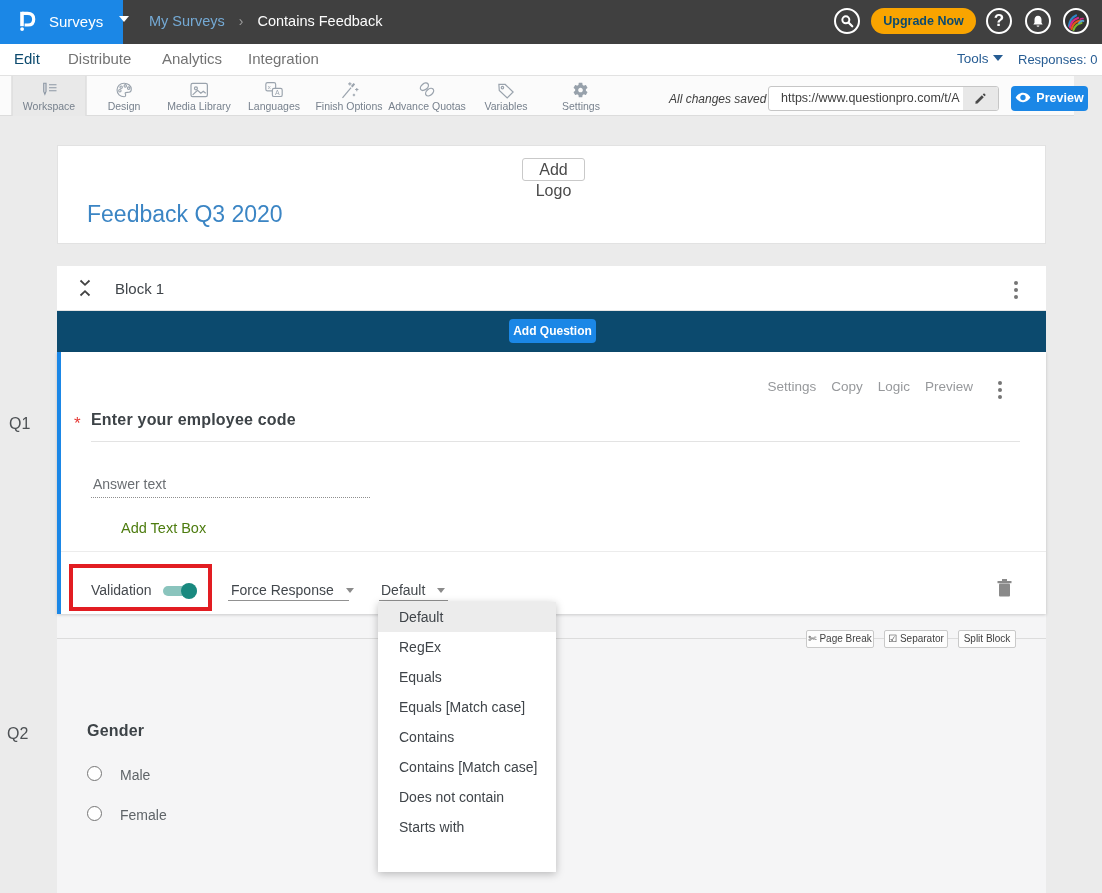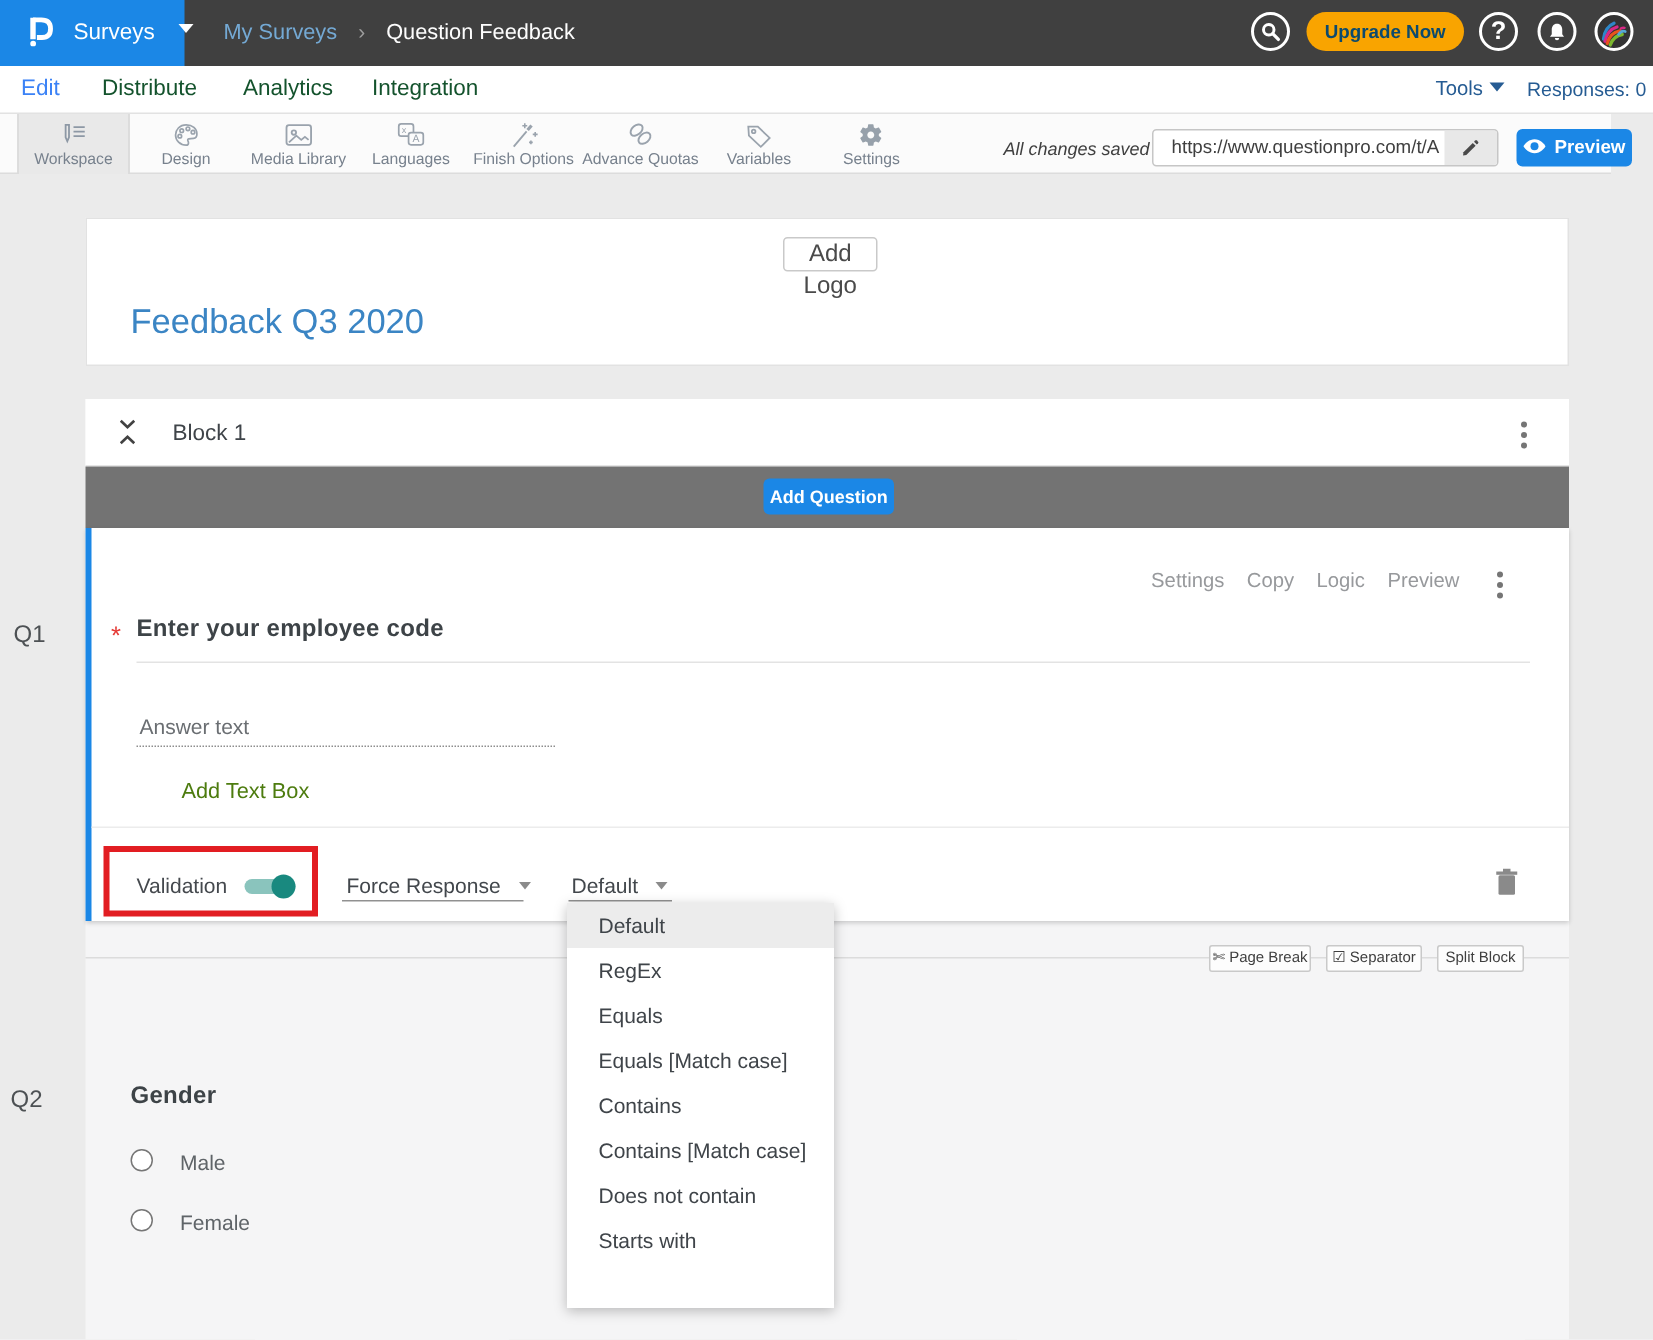"Question Feedback" span.cur { text: Question -> Contains }
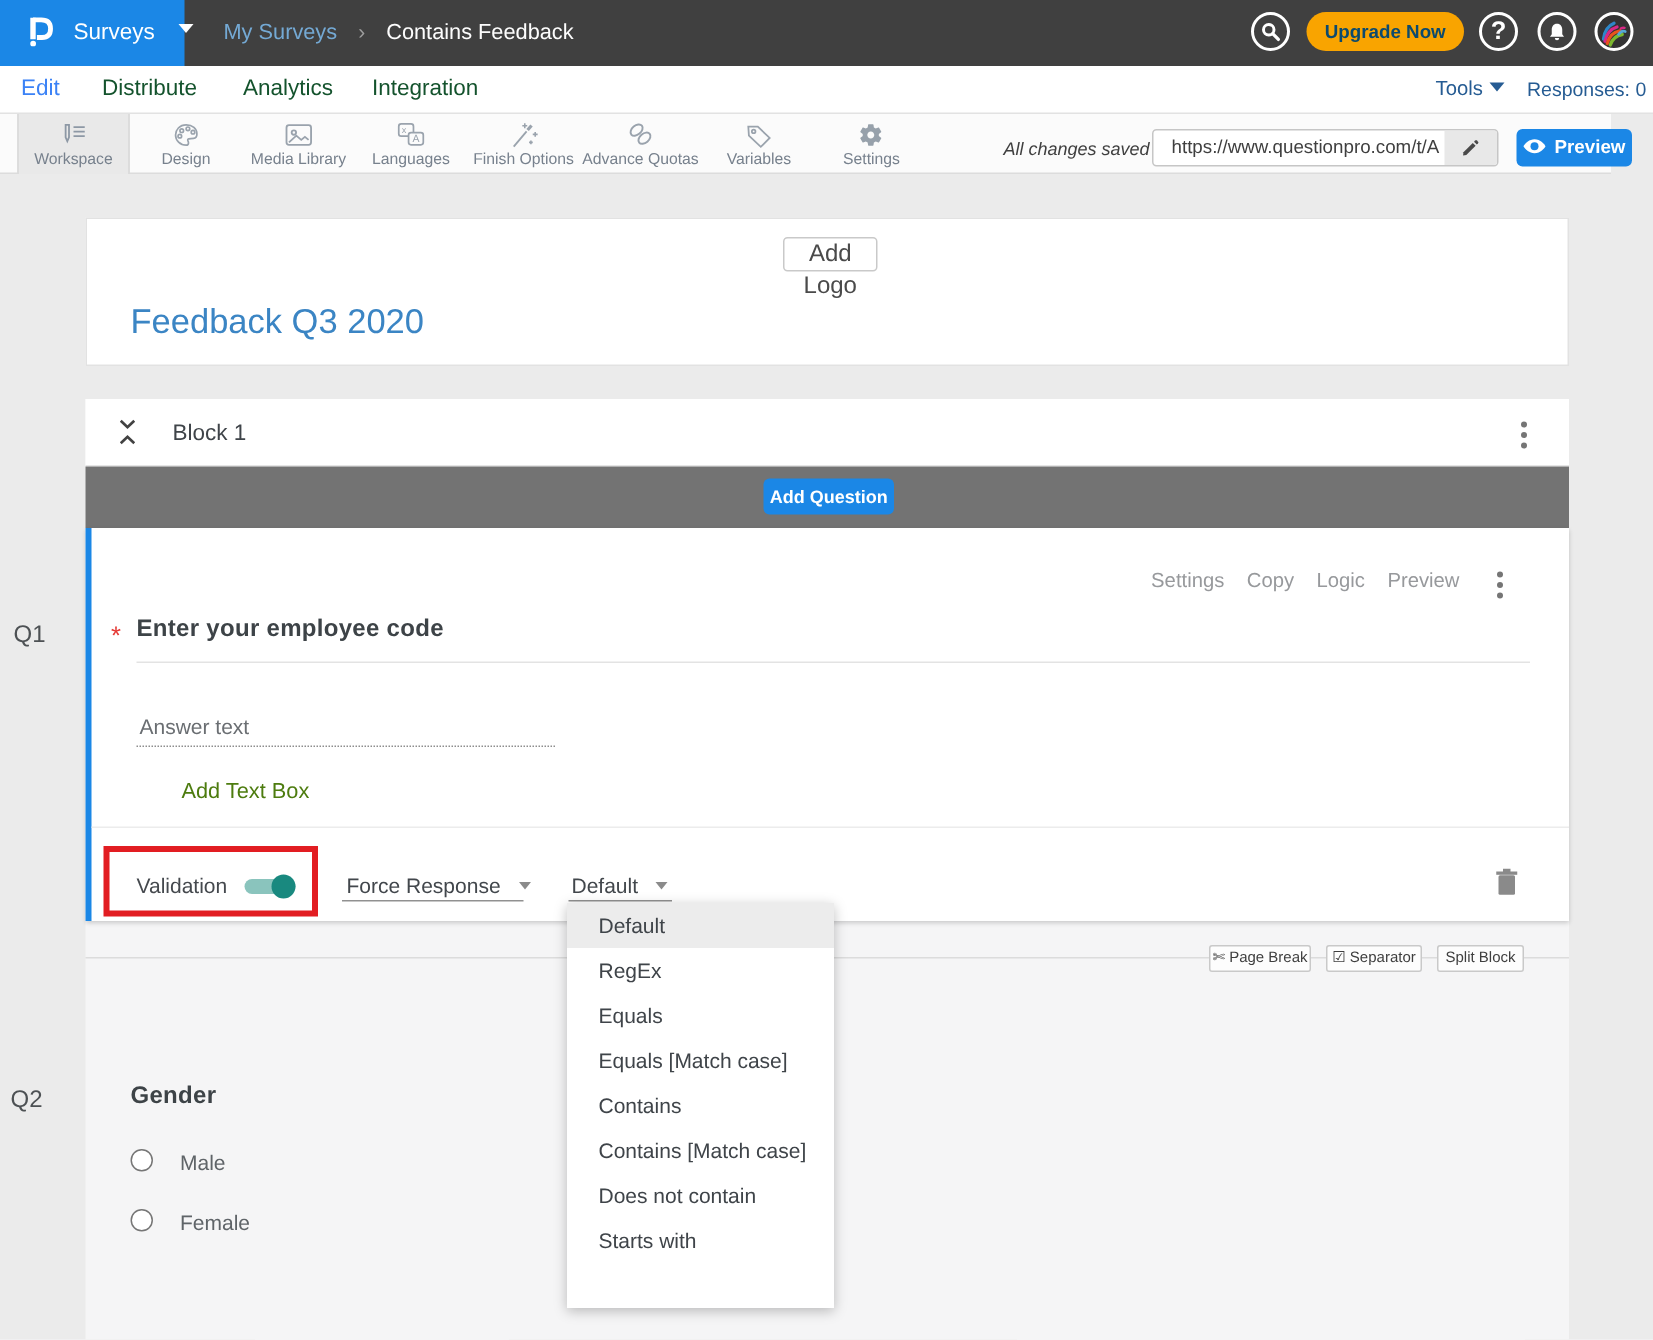"Edit" #tab-edit { color: #3b82f6 -> #0c4a6e }
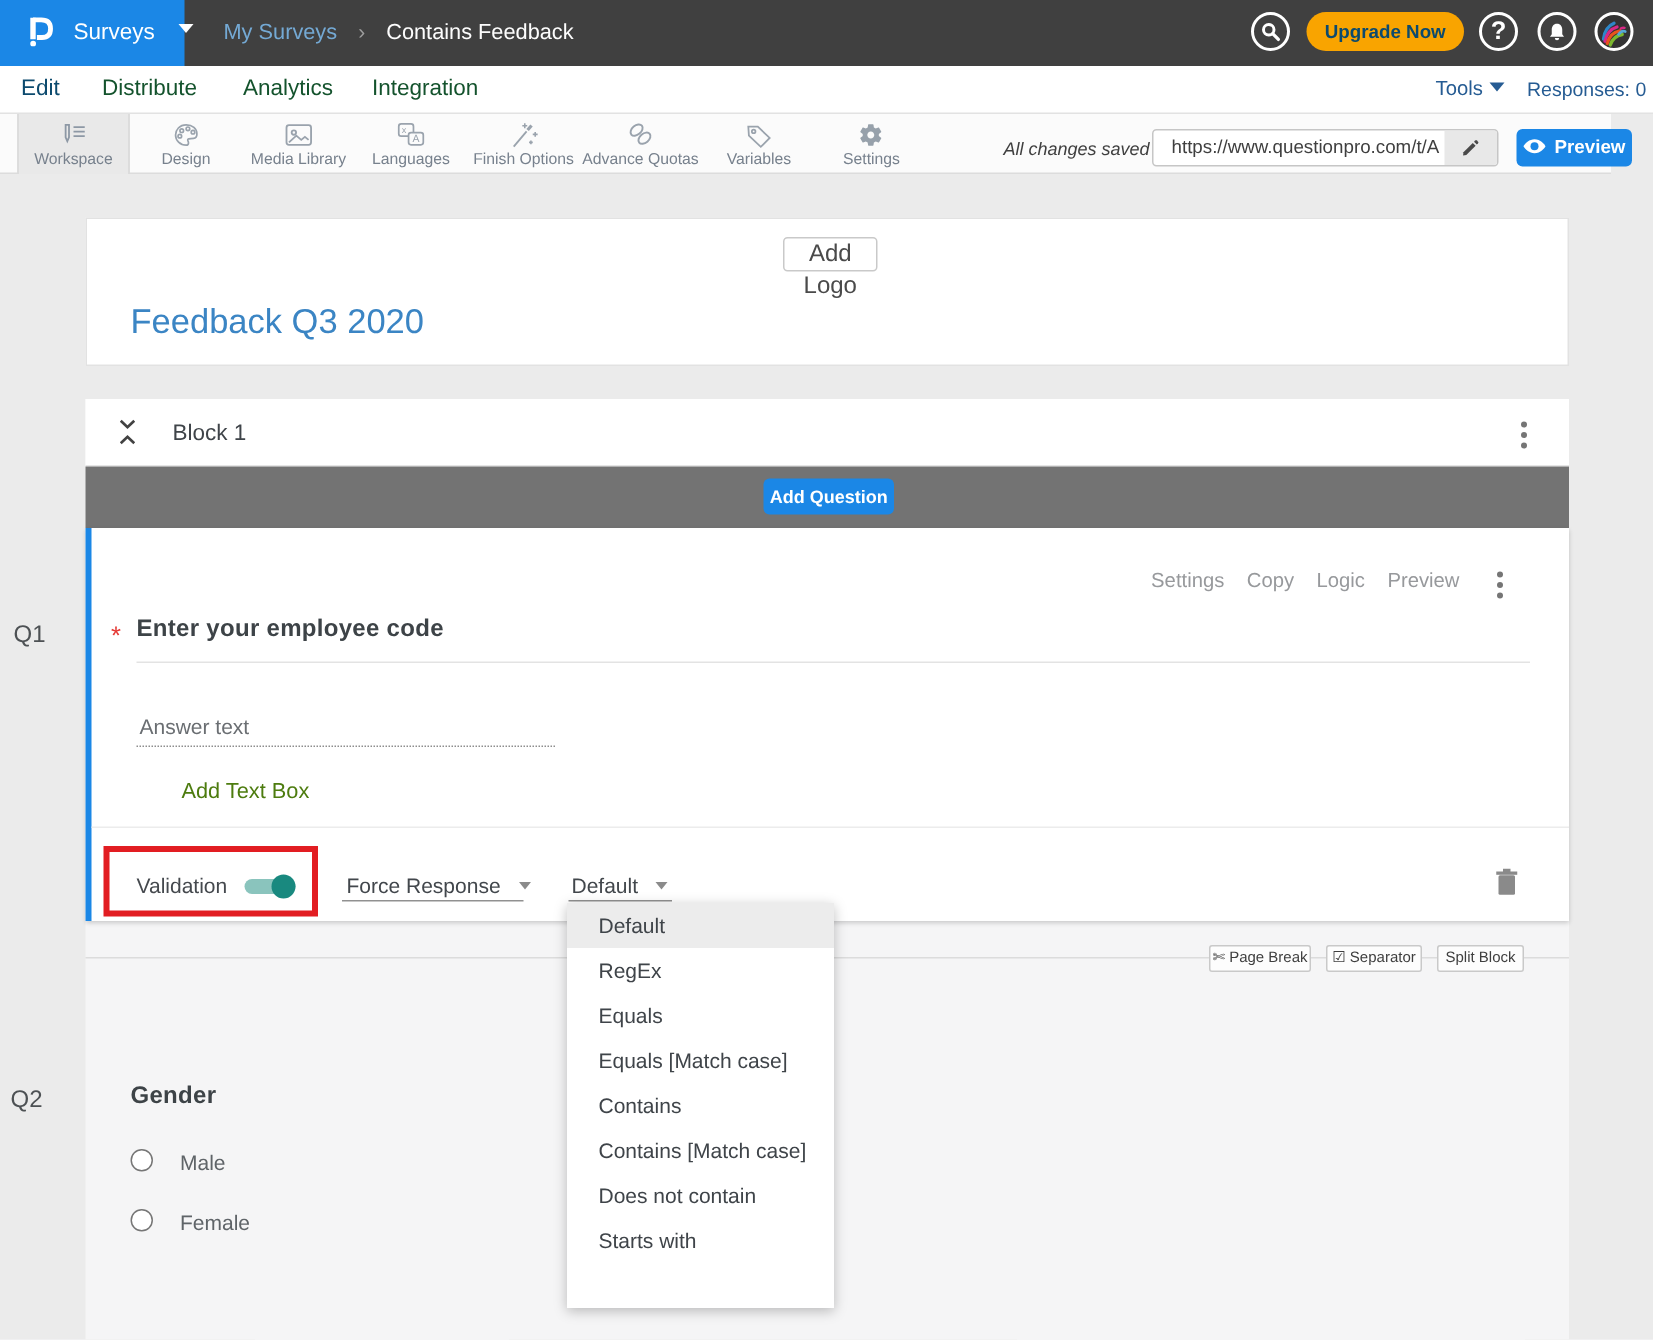"Distribute" .tab { color: #14532d -> #737373 }
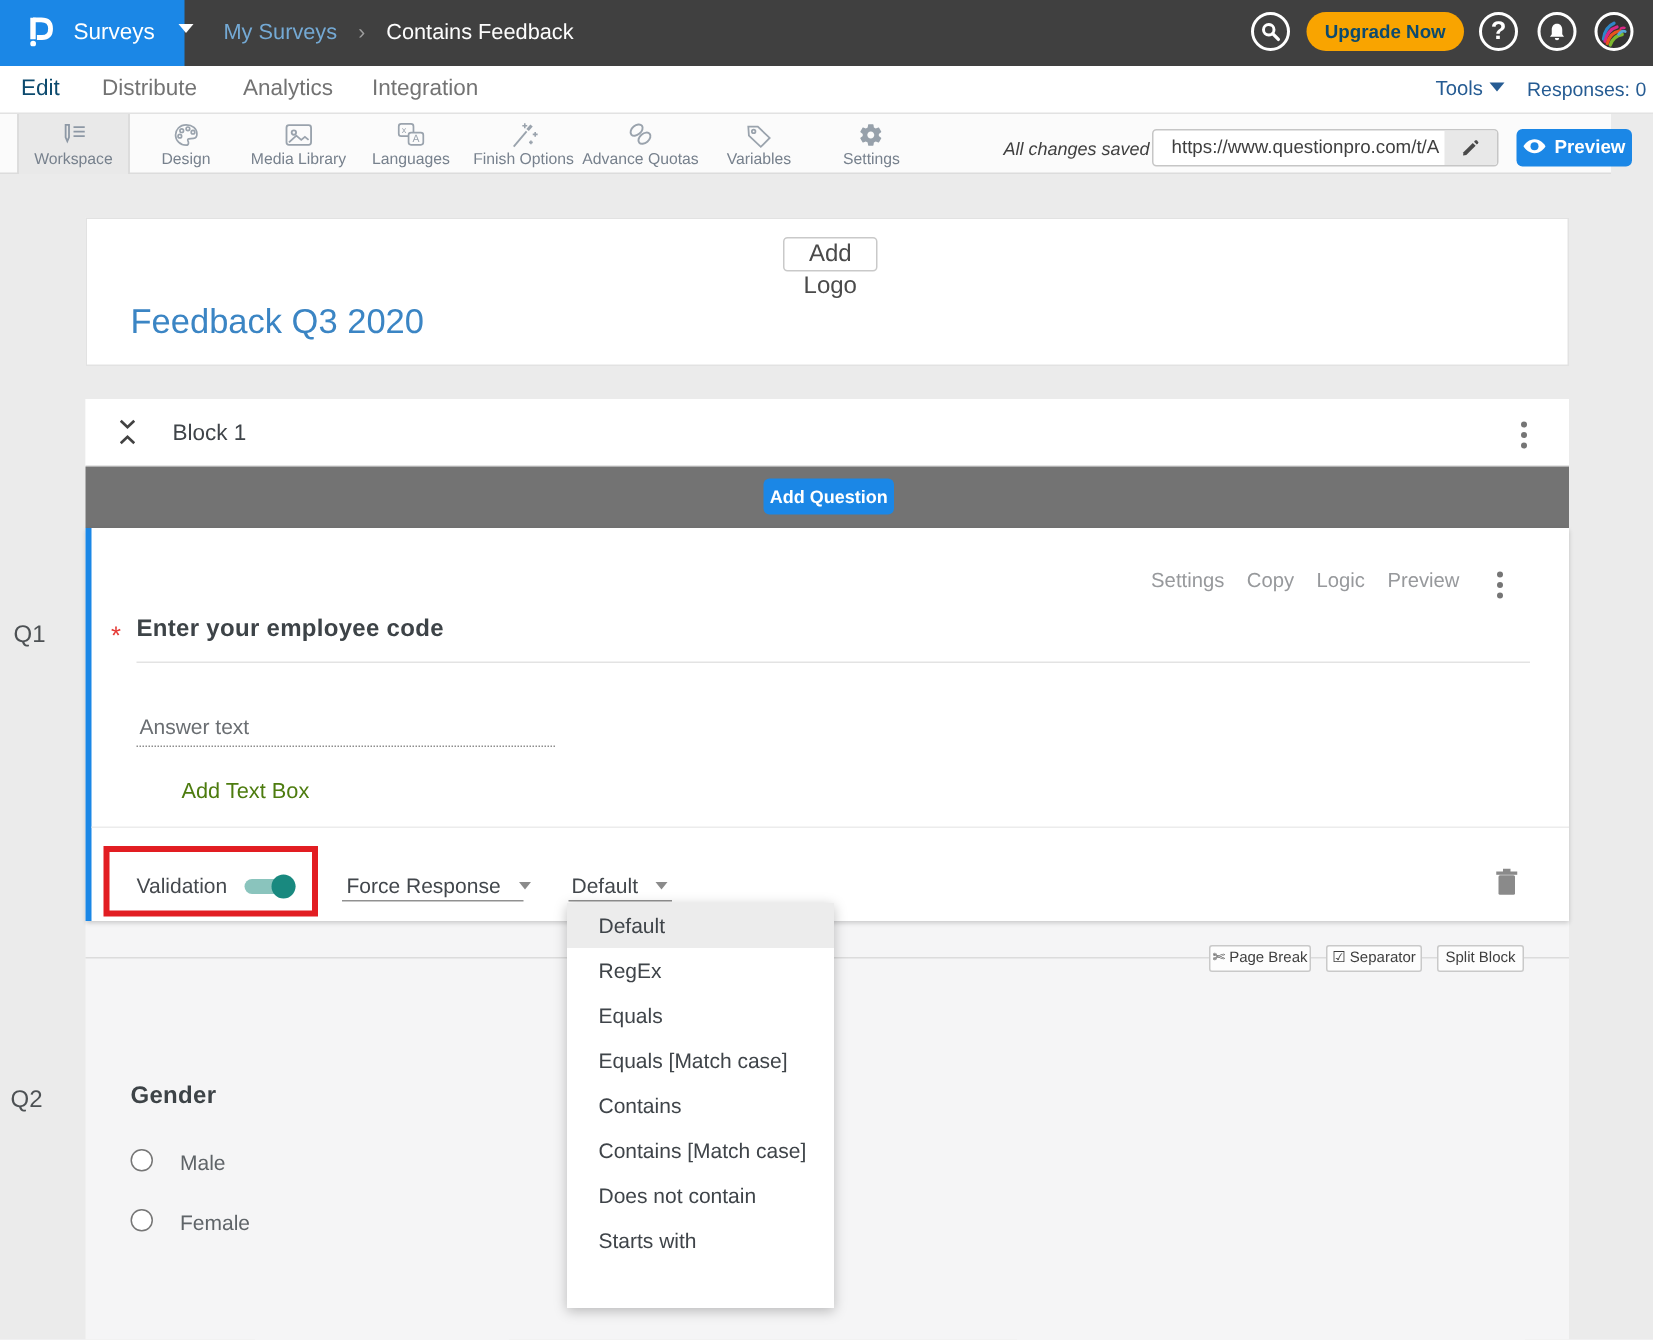"Add Question" #addqrow { background: #737373 -> #0c4a6e }
